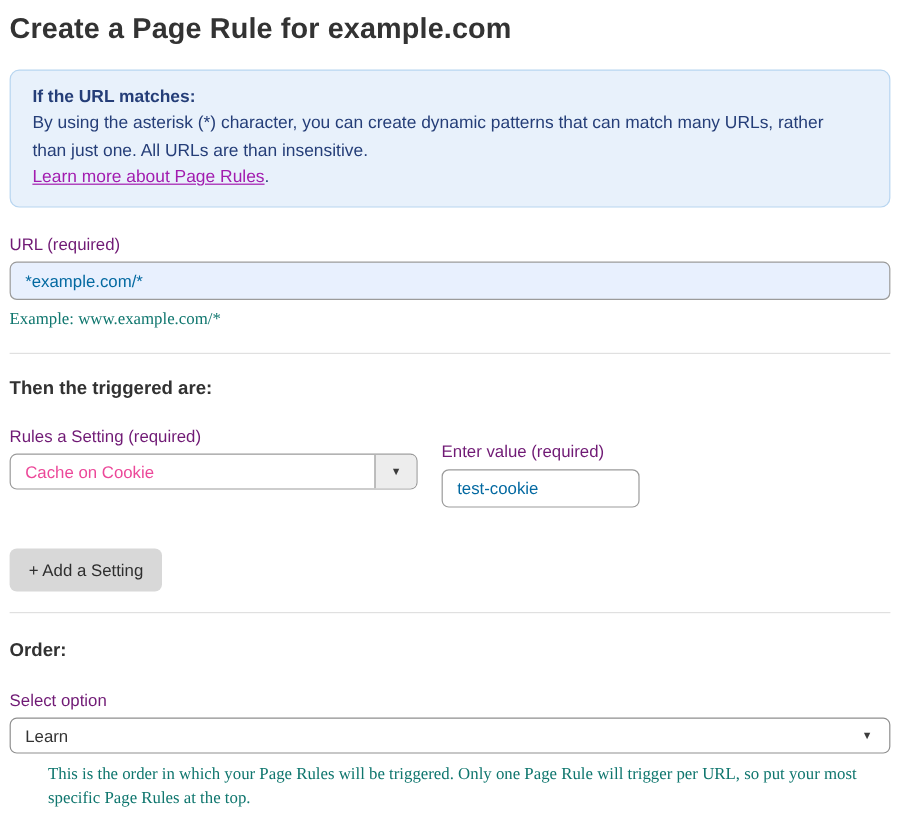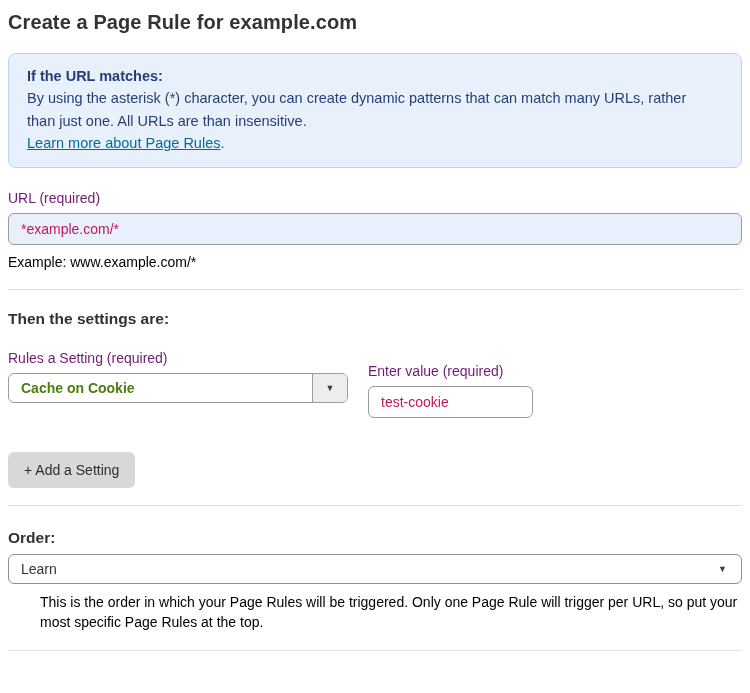"Create a Page Rule for" .page-title { font-size: 20px -> 24px }
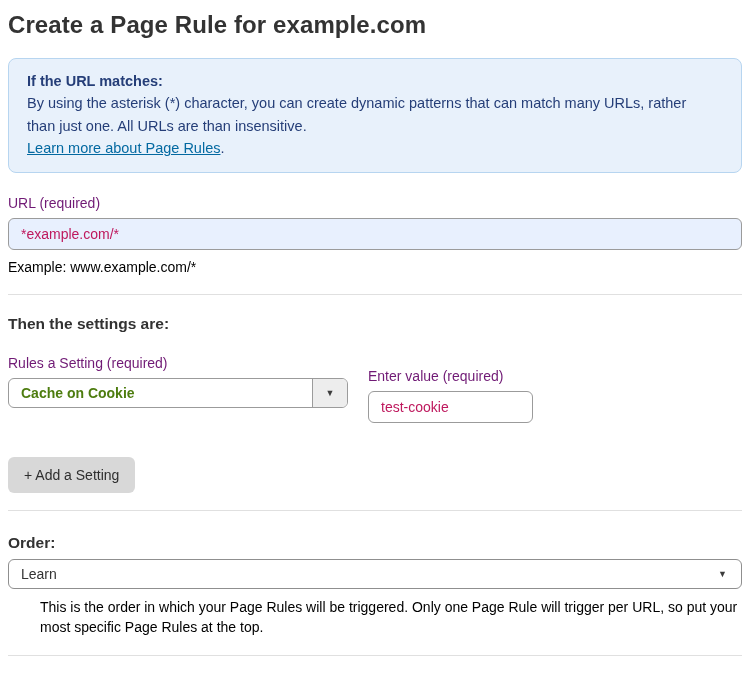"Learn more about Page Rules" .info-box a { color: #0369a1 -> #a21caf }
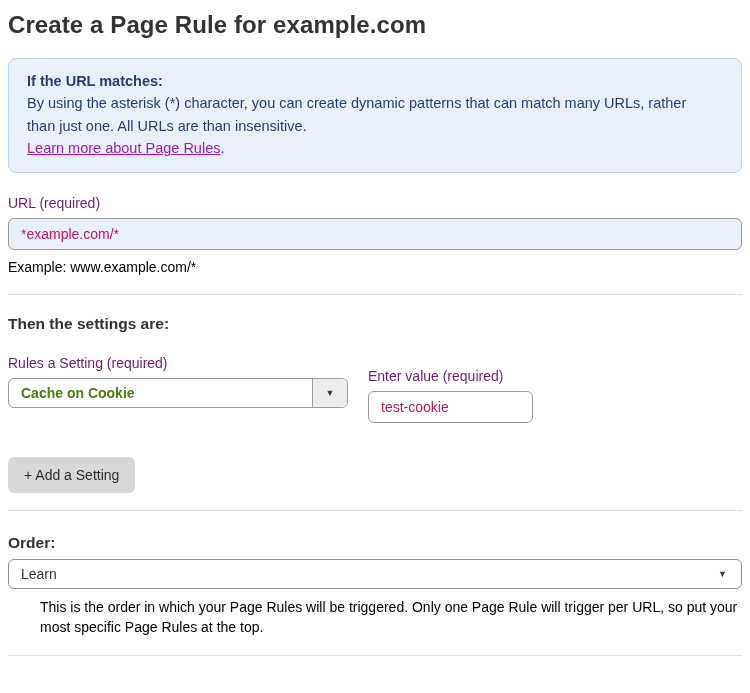"*example.com/*" .text-input { color: #be185d -> #0369a1 }
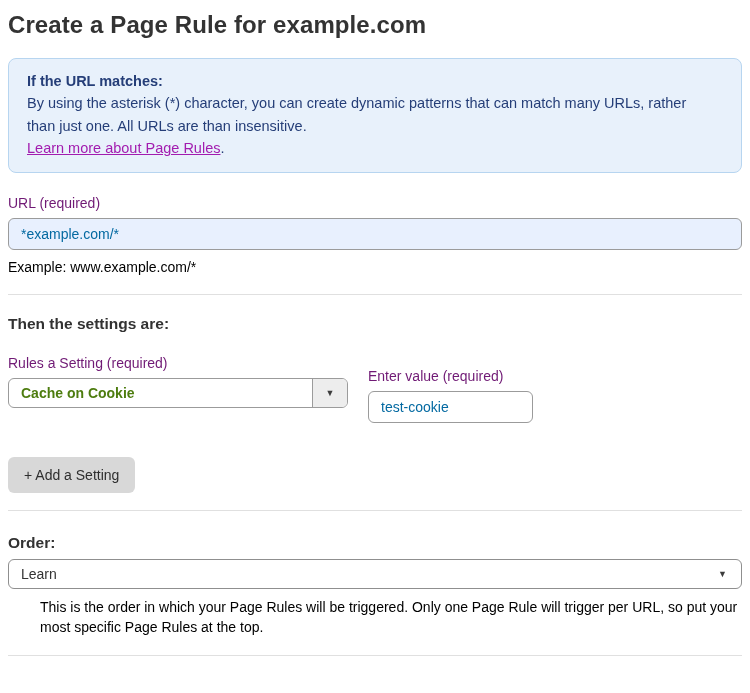"Example: www.example.com/*" .helper-text { color: #000000 -> #0f766e; font-family: none -> Liberation Serif, serif }
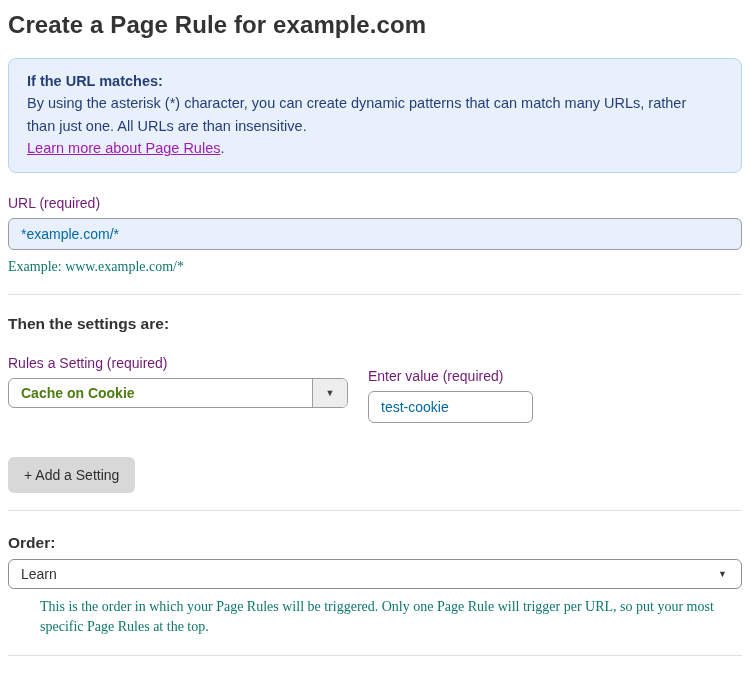"Then the settings are:" h2.section-heading { text: settings -> triggered }
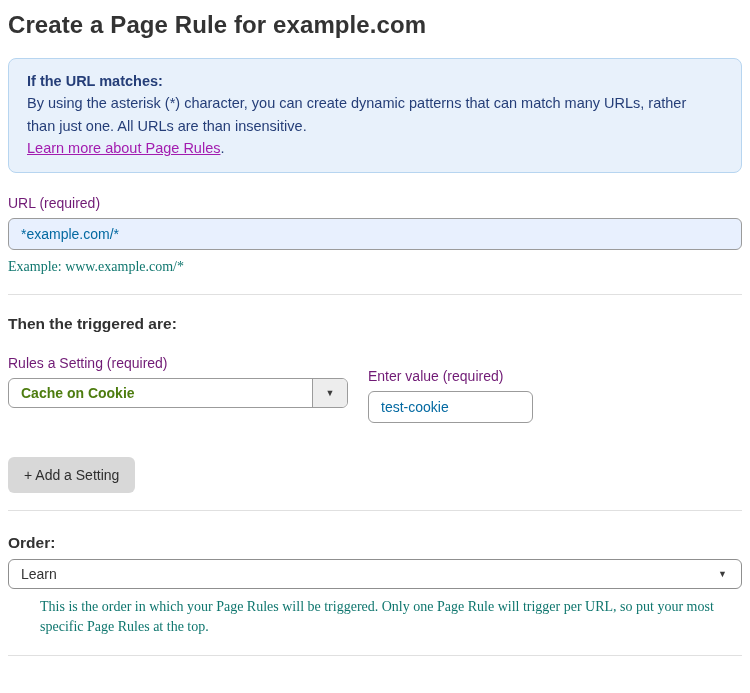"Cache on Cookie" .select-box .select-value { color: #4d7c0f -> #ec4899; font-weight: bold -> none }
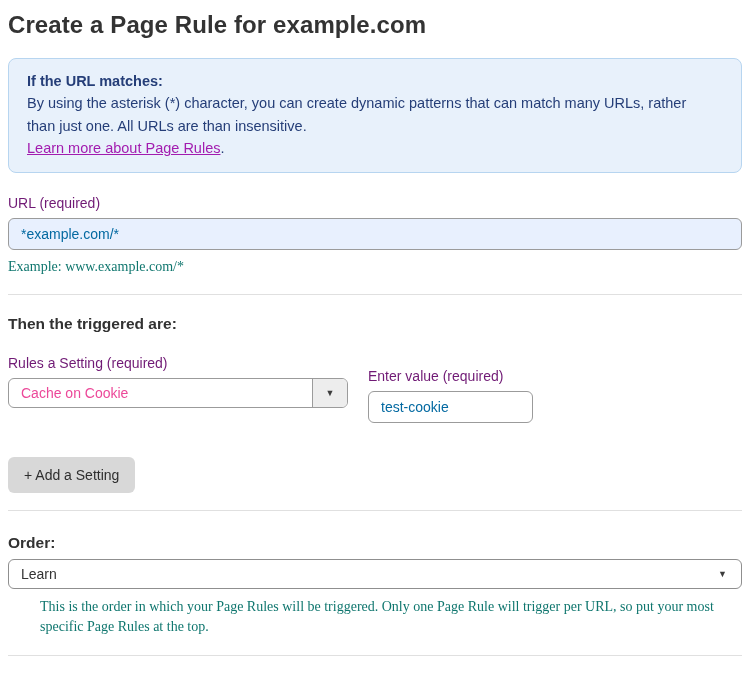"Select option" div.field-label { html: none -> <div>Select option</div> }
